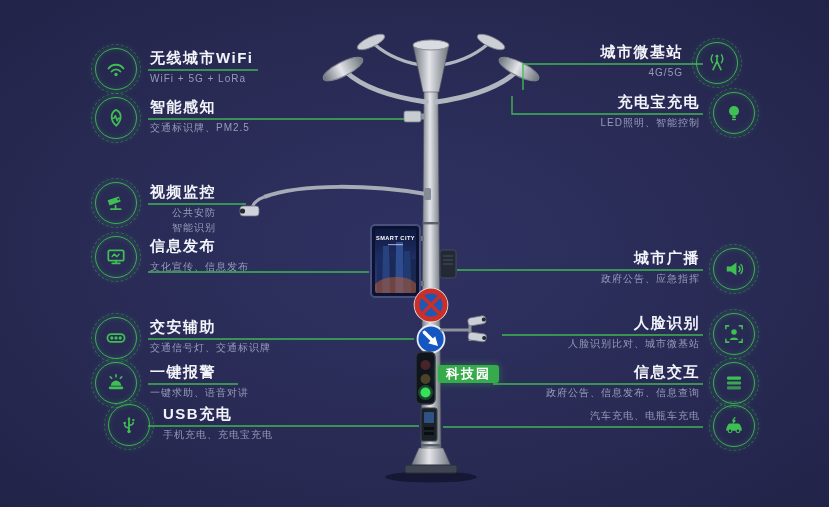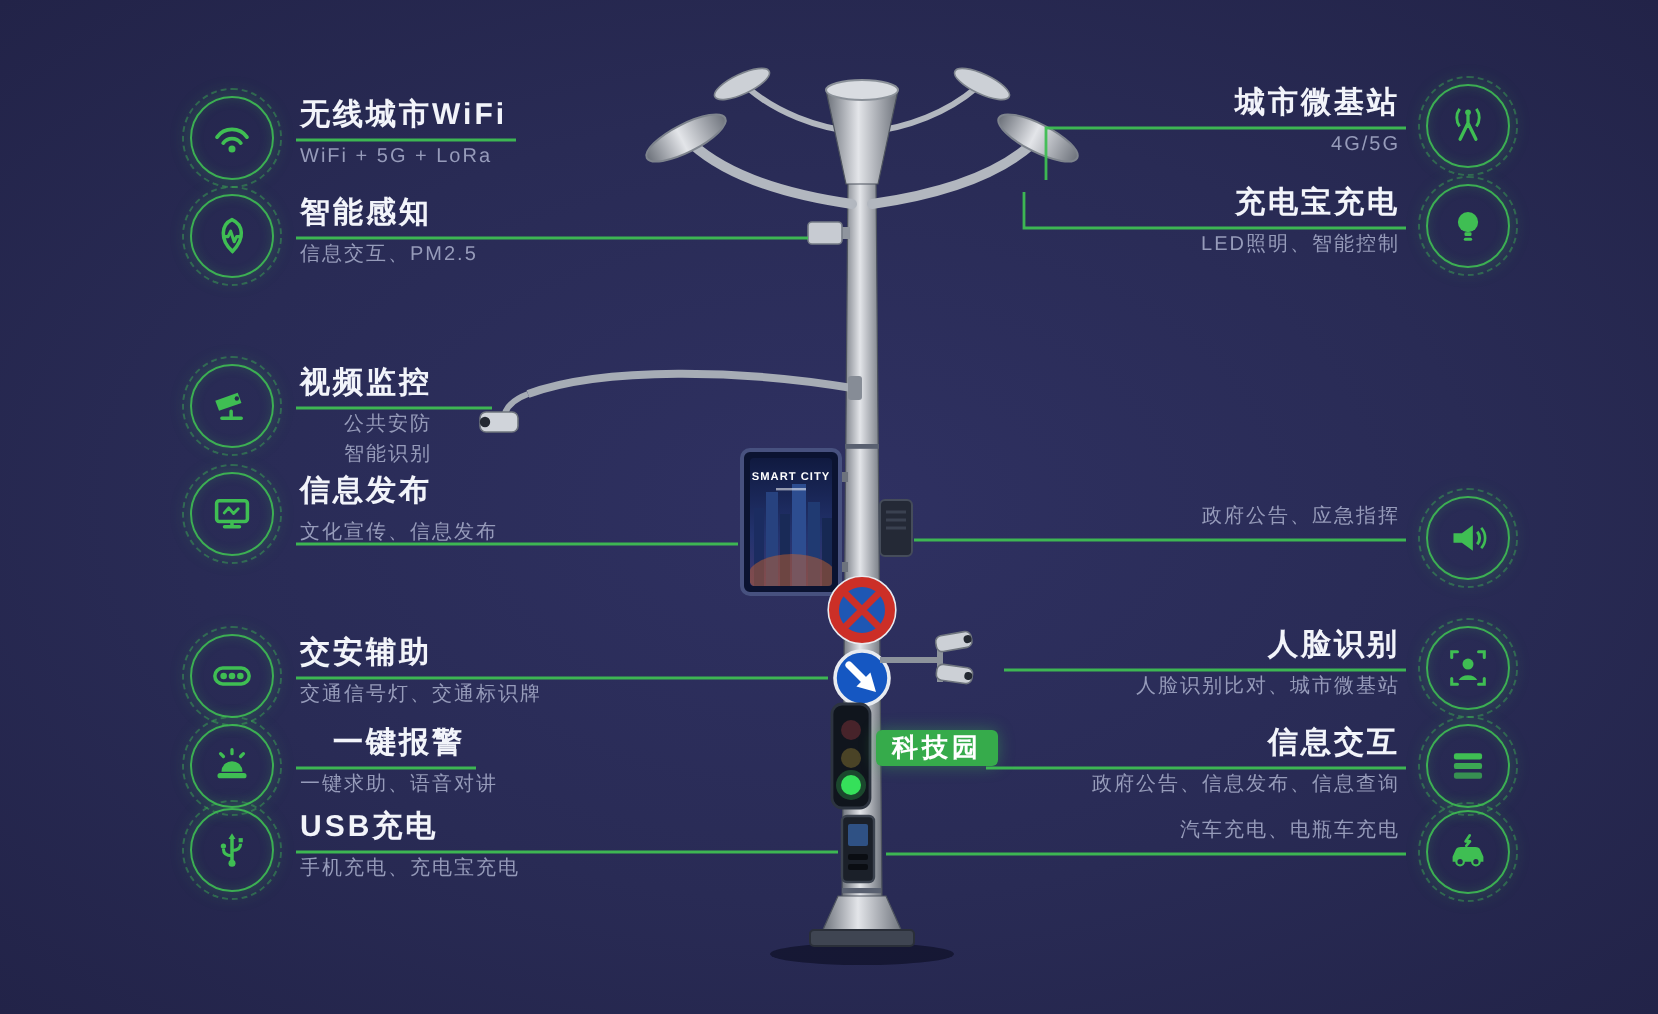"城市微基站" div.feat { right: 74px -> 91px }
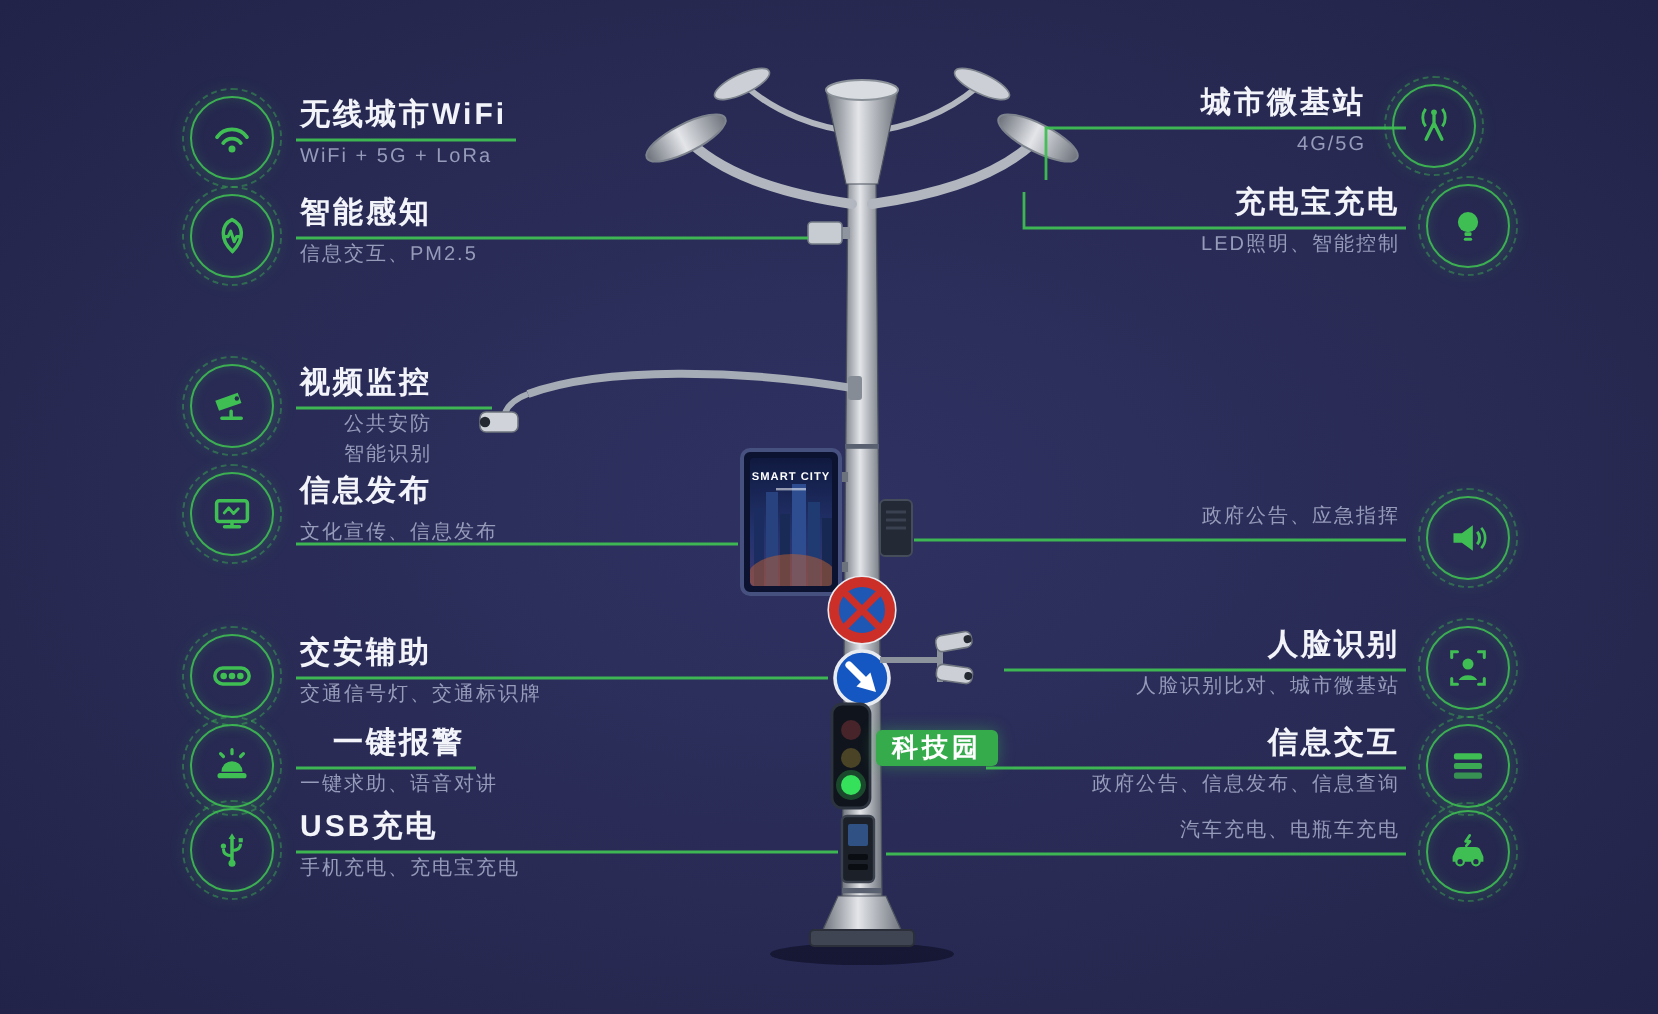"信息交互、PM2.5" div.sub { text: 信息交互 -> 交通标识牌 }
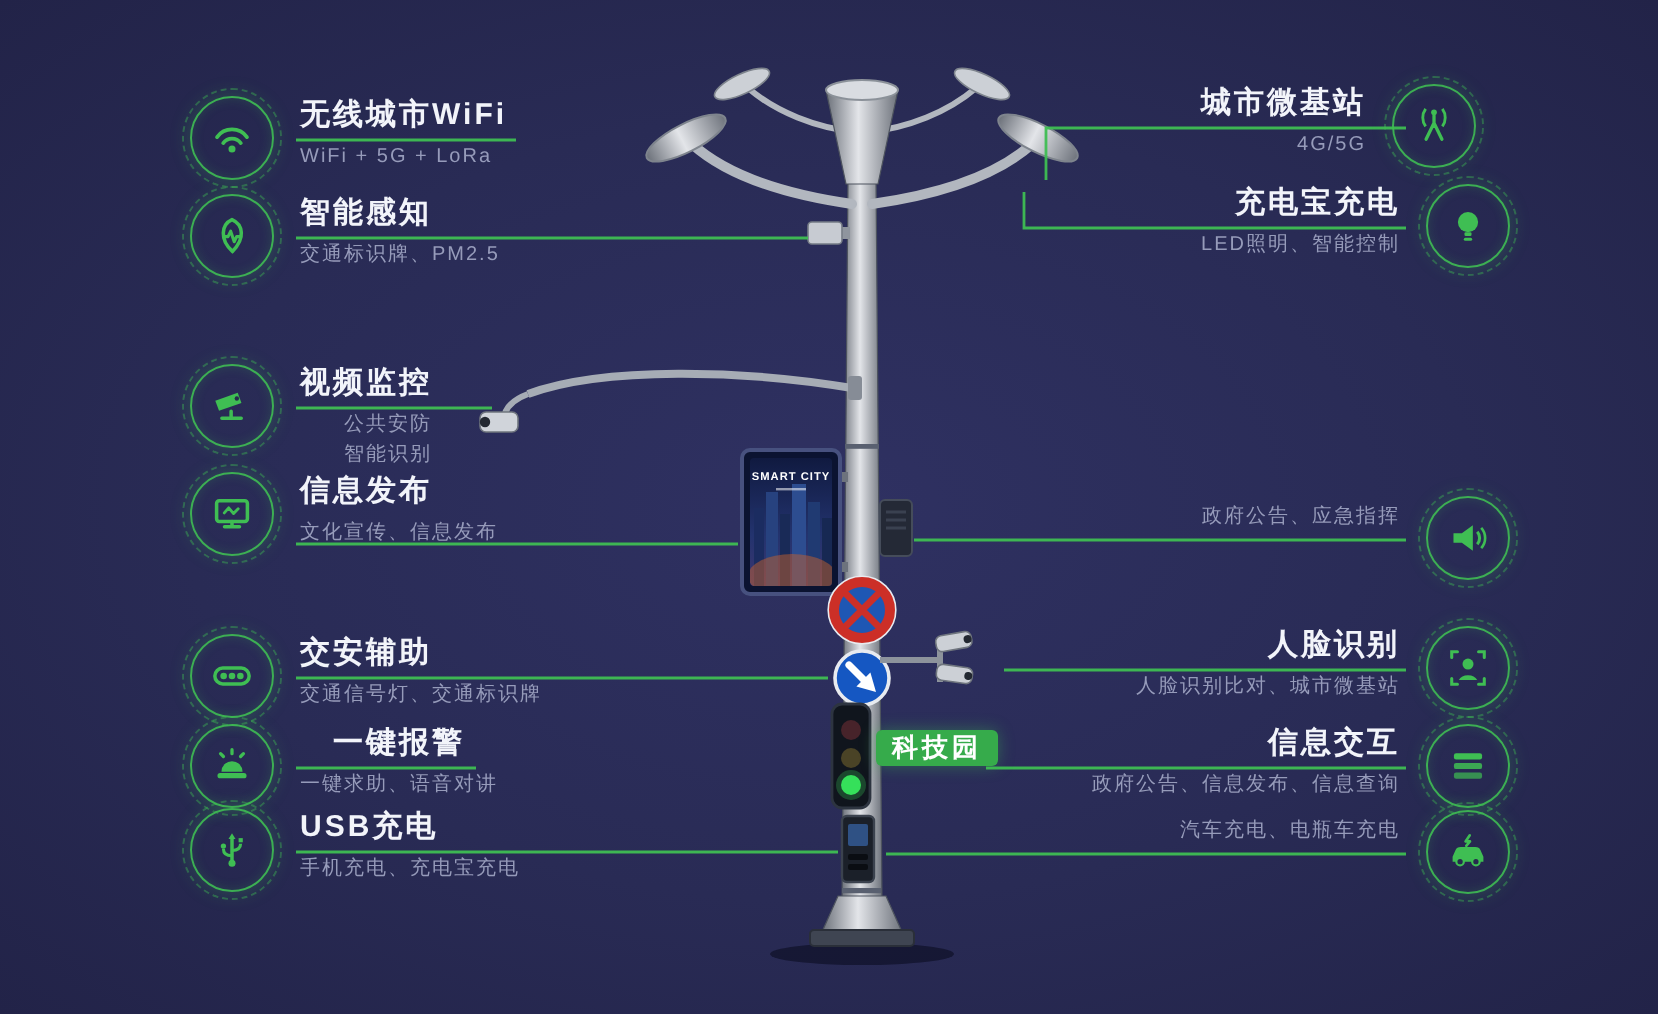"城市广播" div.title { html: none -> <div>城市广播</div> }
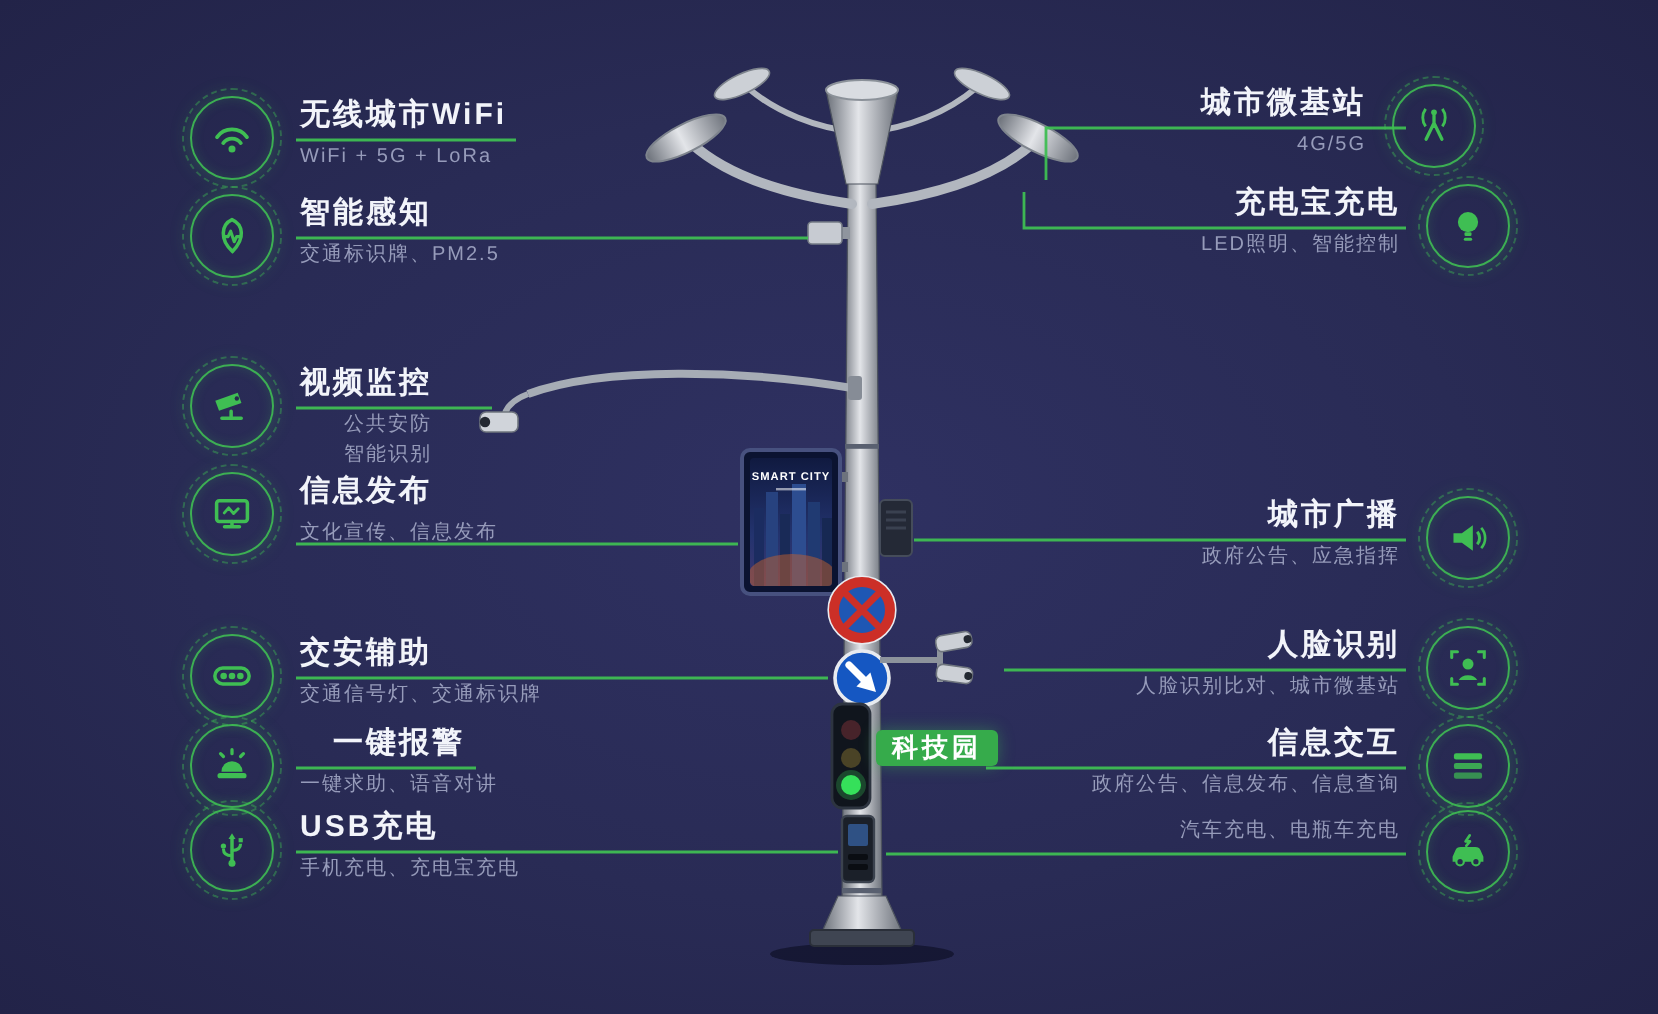"一键报警" div.feat { text-align: center -> none }
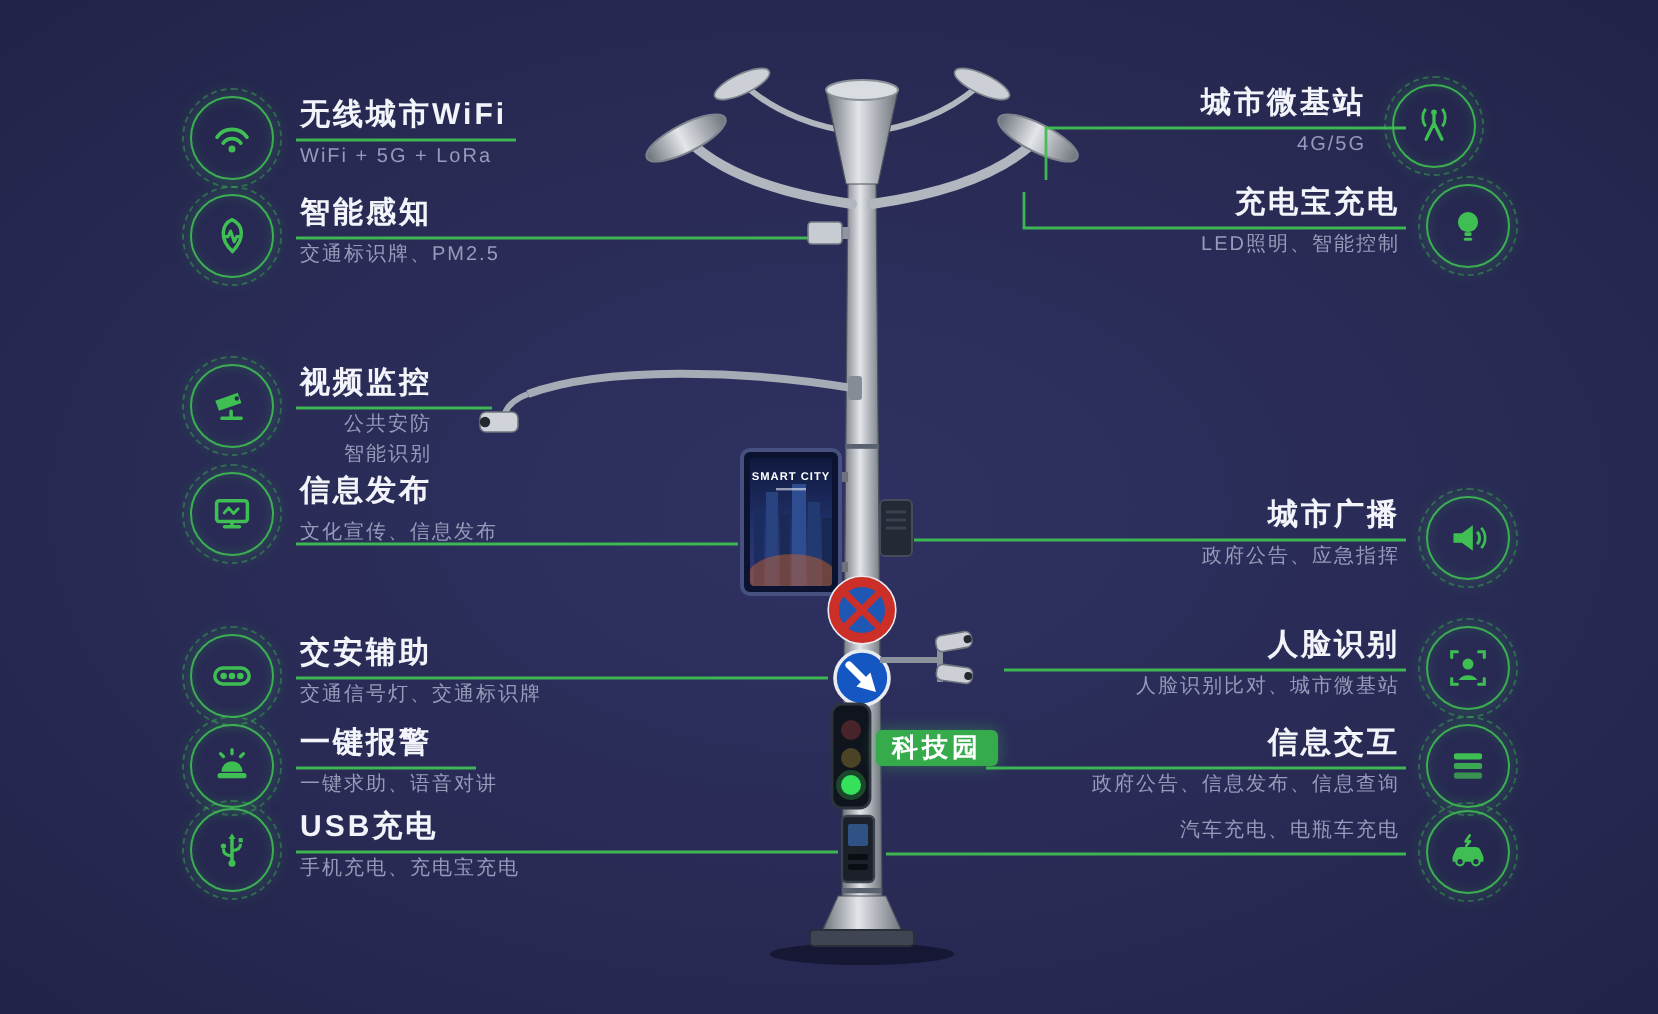"USB充电" div.feat { left: 95px -> 108px }
